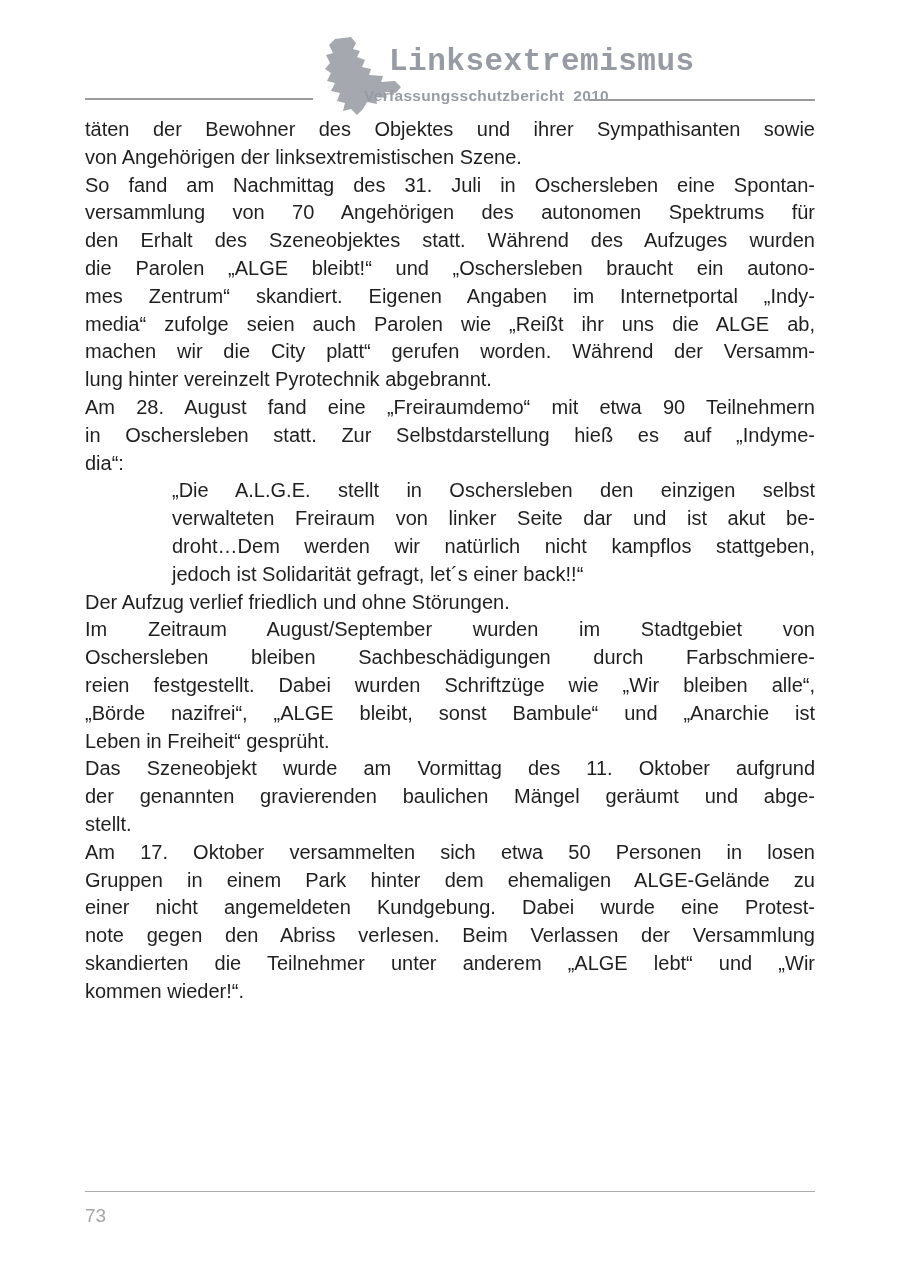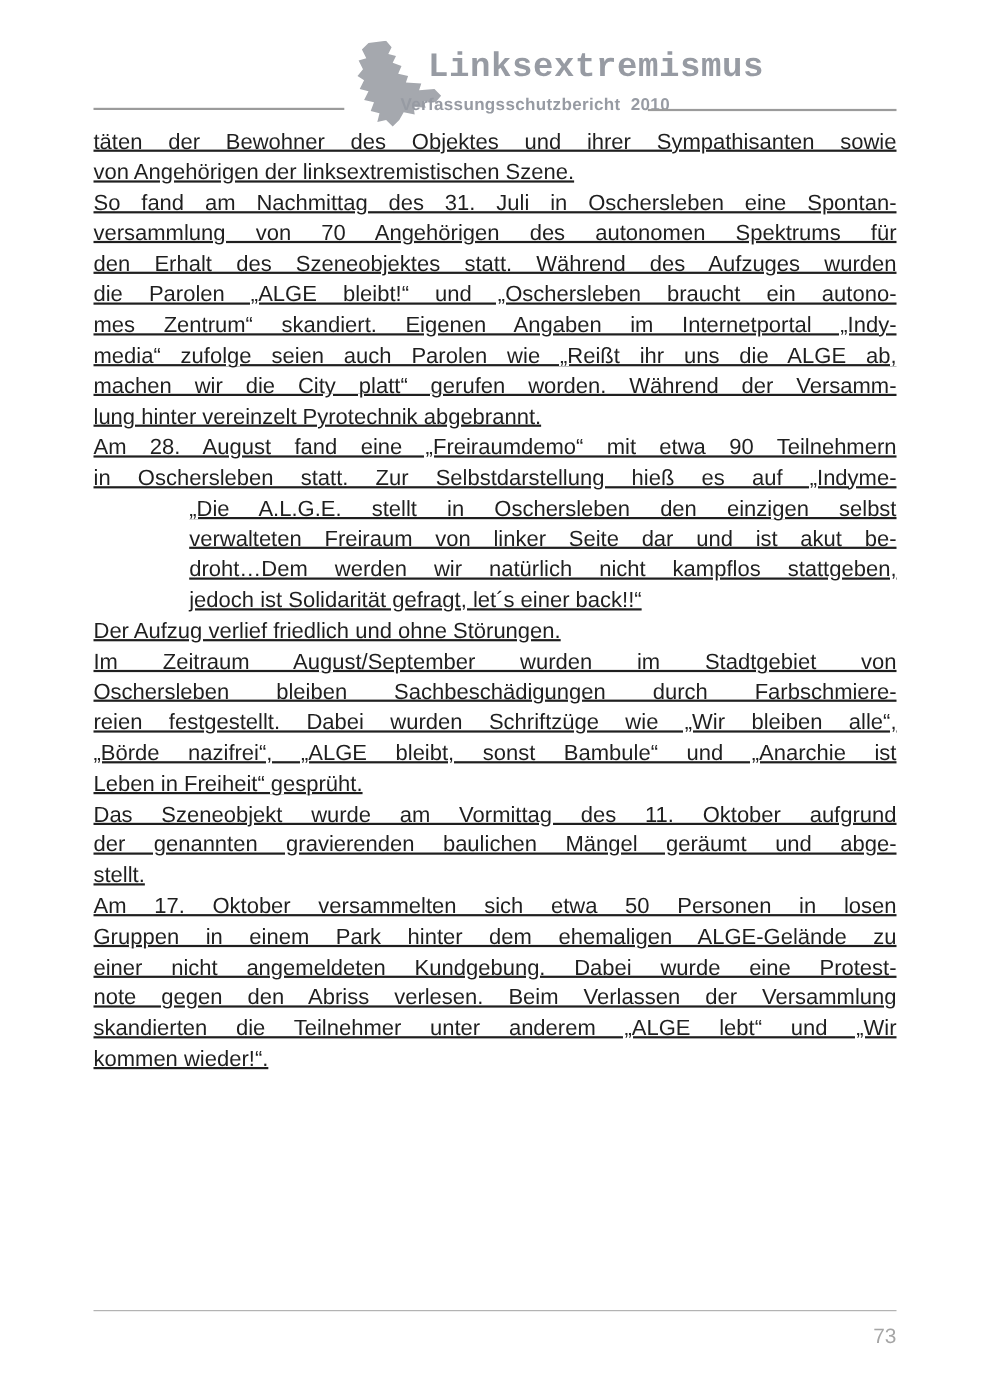"täten der Bewohner des Objektes" .body-text { text-decoration: underline -> none }
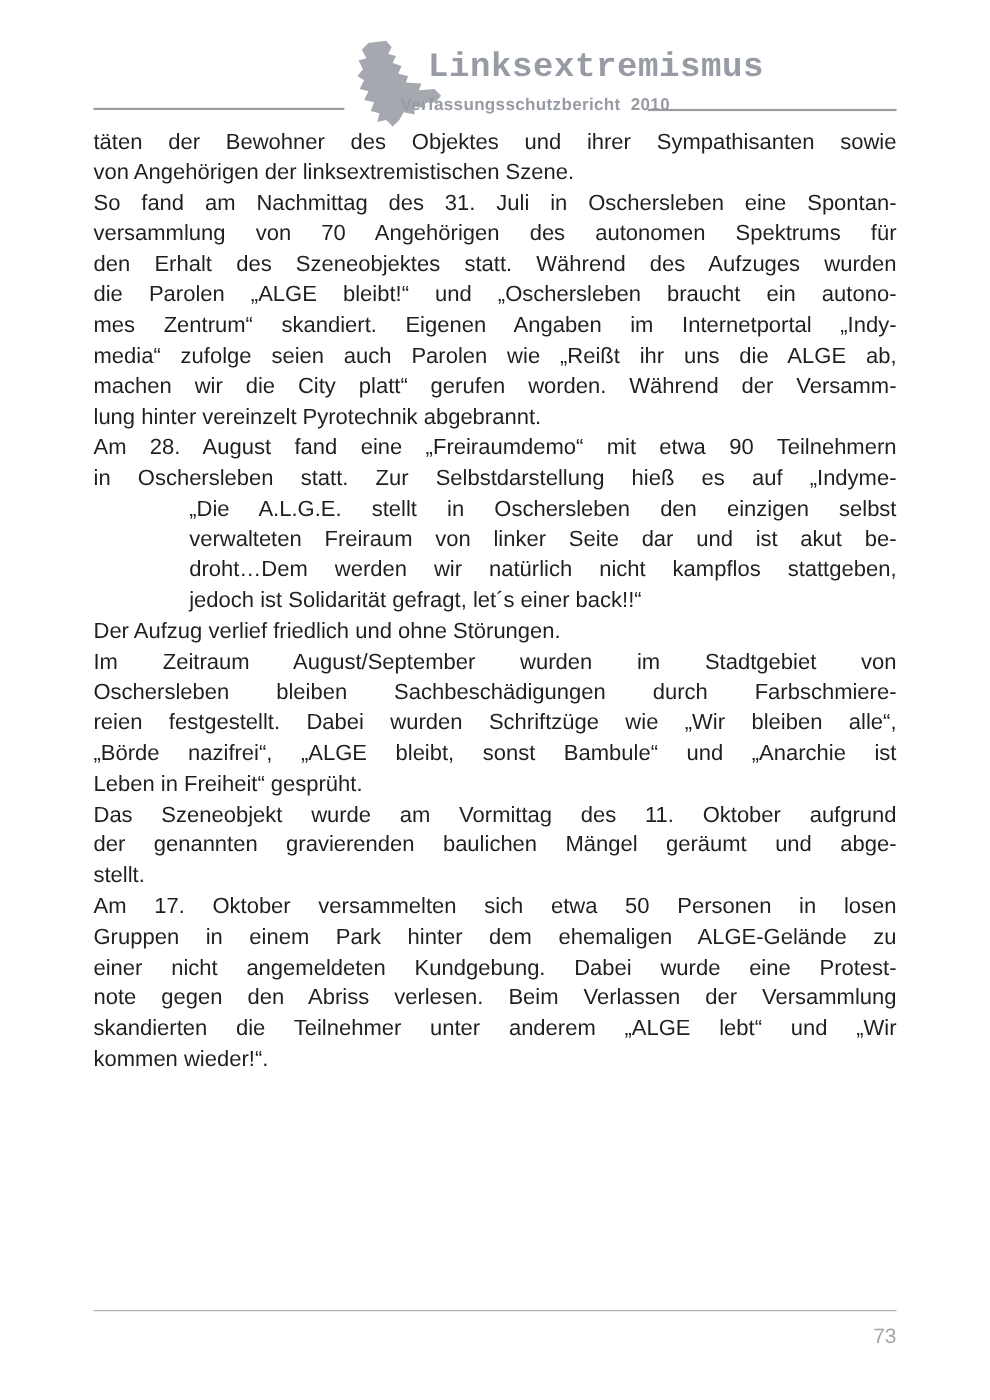"dia“:" div.line { html: none -> <div>dia“:</div> }
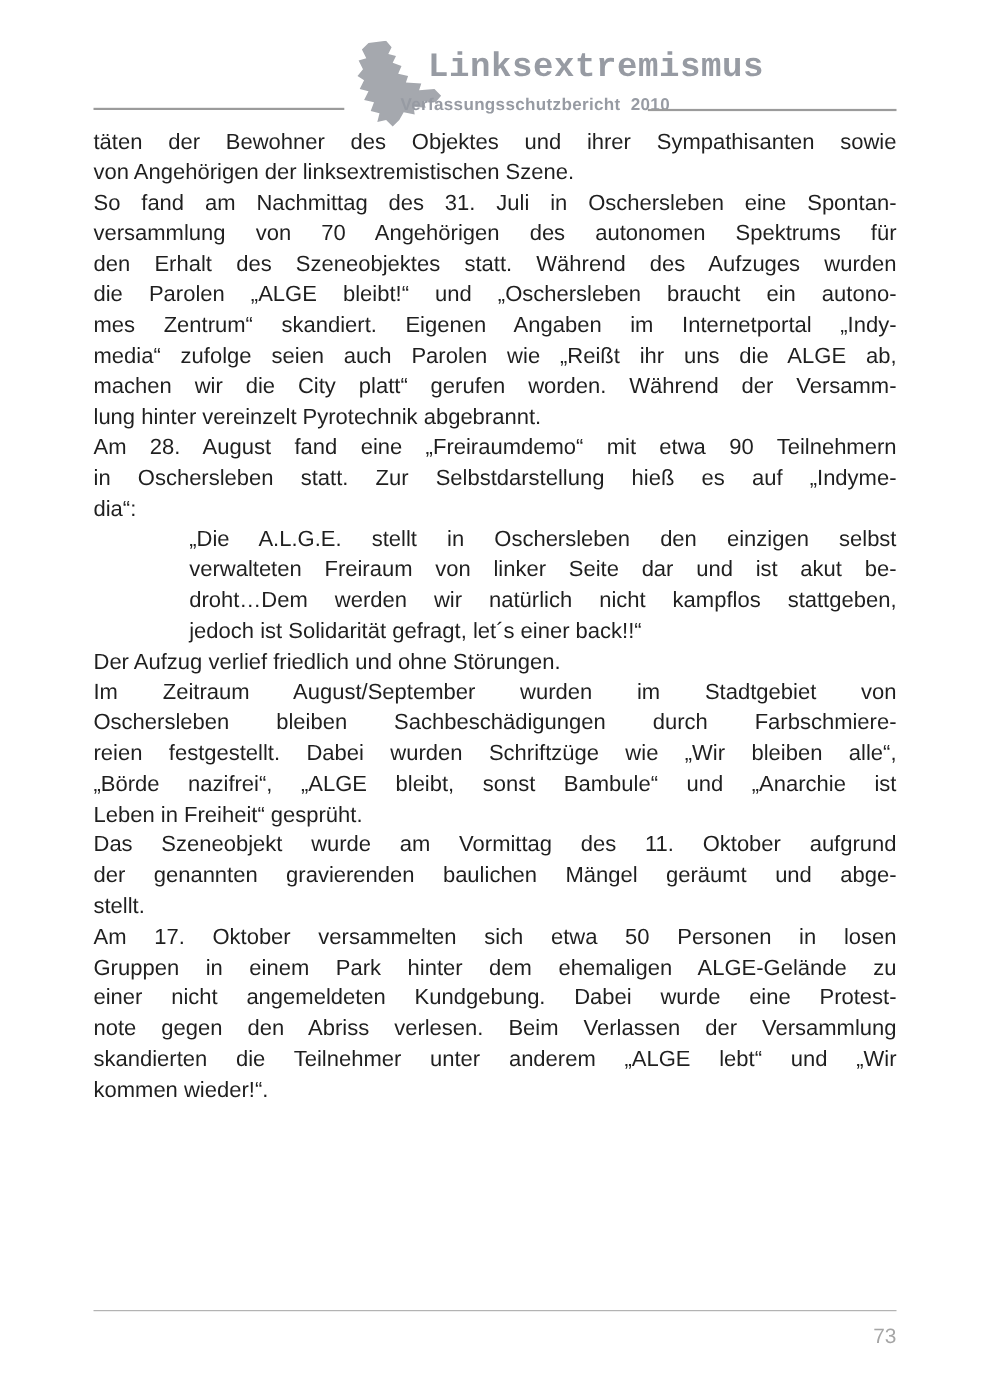"73" .page-number { text-align: right -> left }
